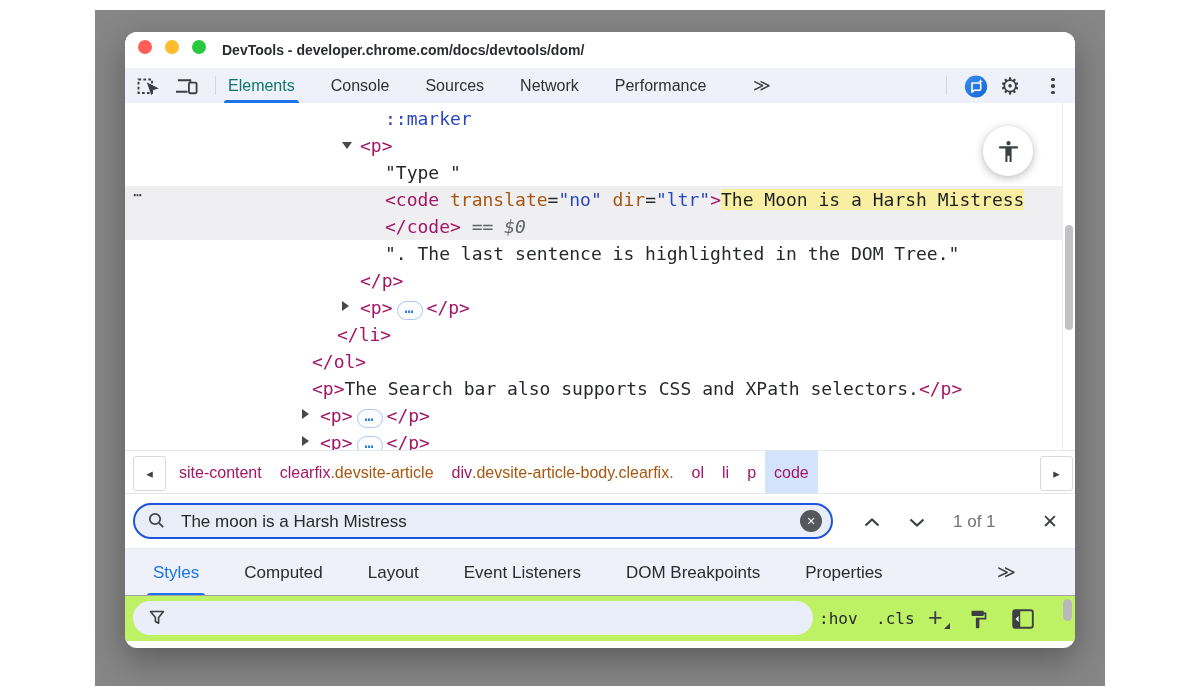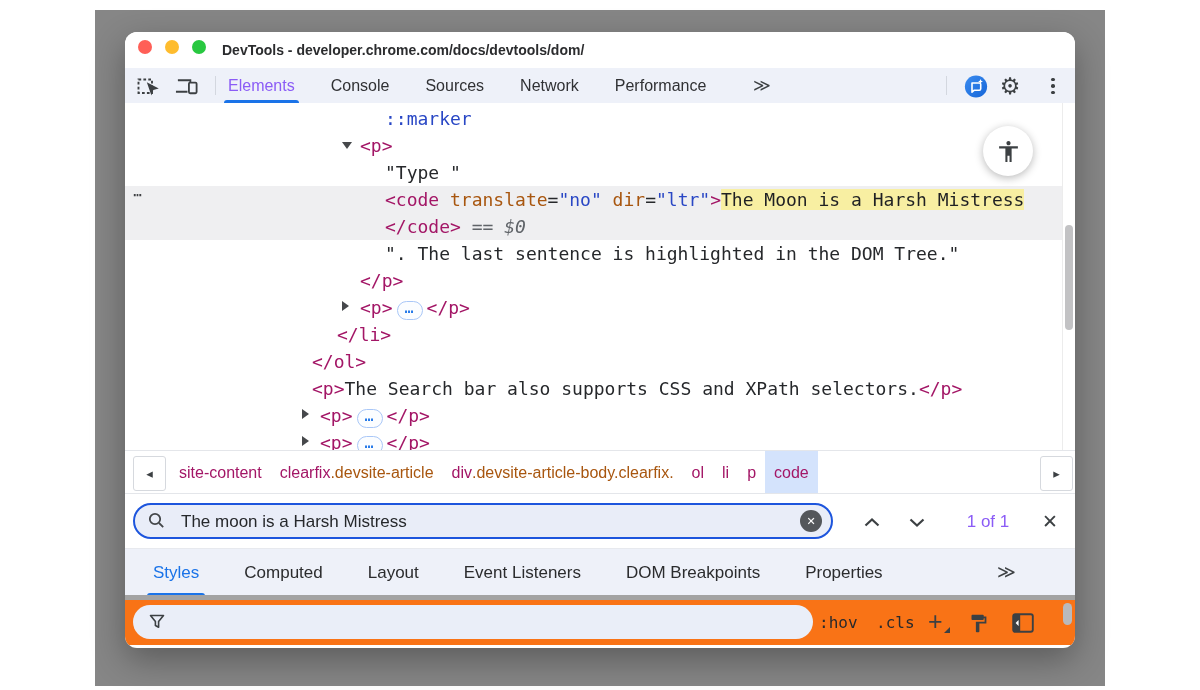"Elements" .tab.active { color: #8b5cf6 -> #0f766e }
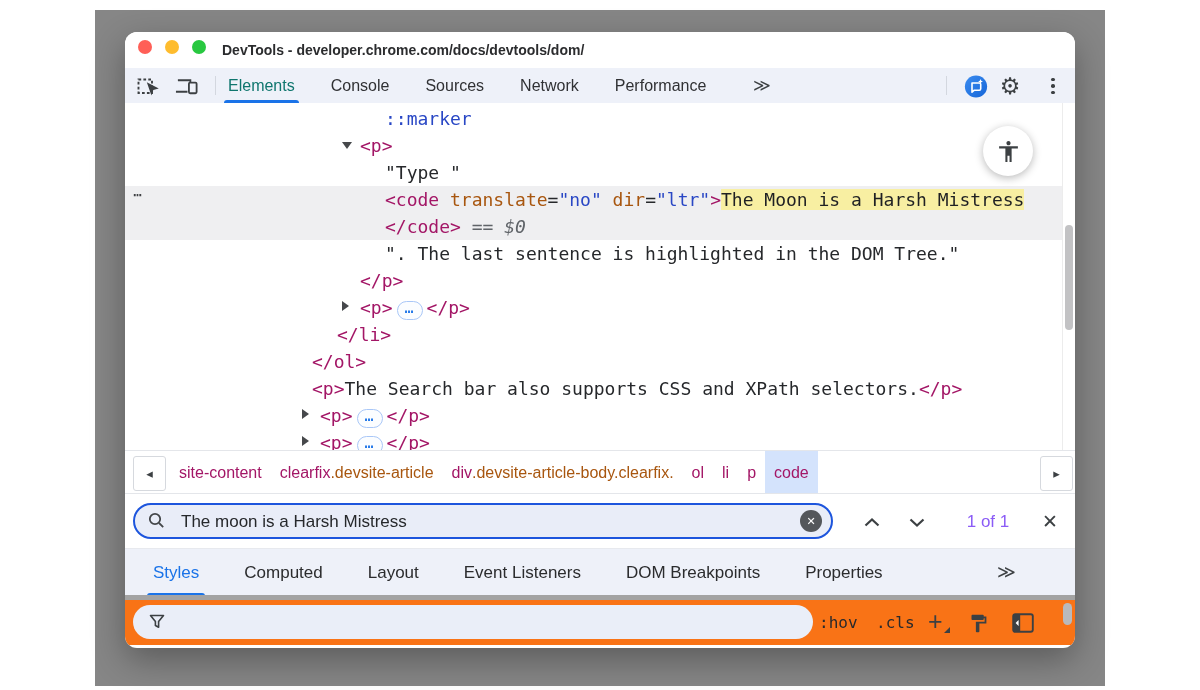"1 of 1" .results { color: #8b5cf6 -> #737373; text-align: center -> left }
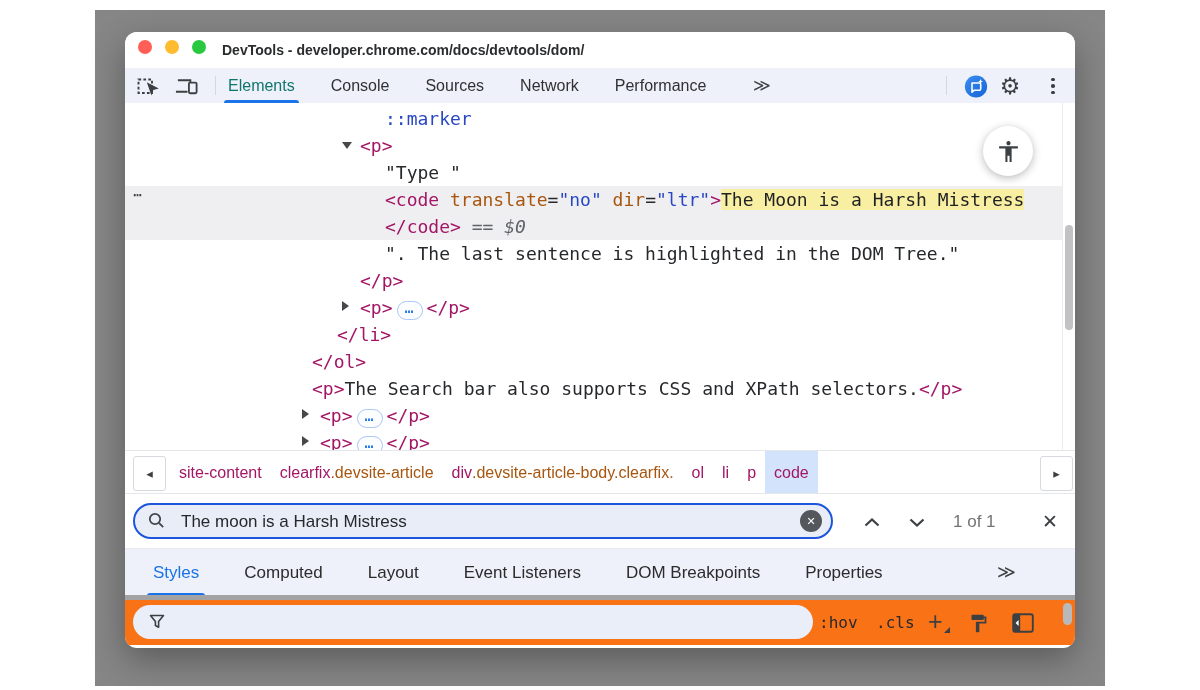":hov" .filter-bar { background: #f97316 -> #bef264; border-top: 5px solid #a3a3a3 -> 1px solid #a3a3a3 }
